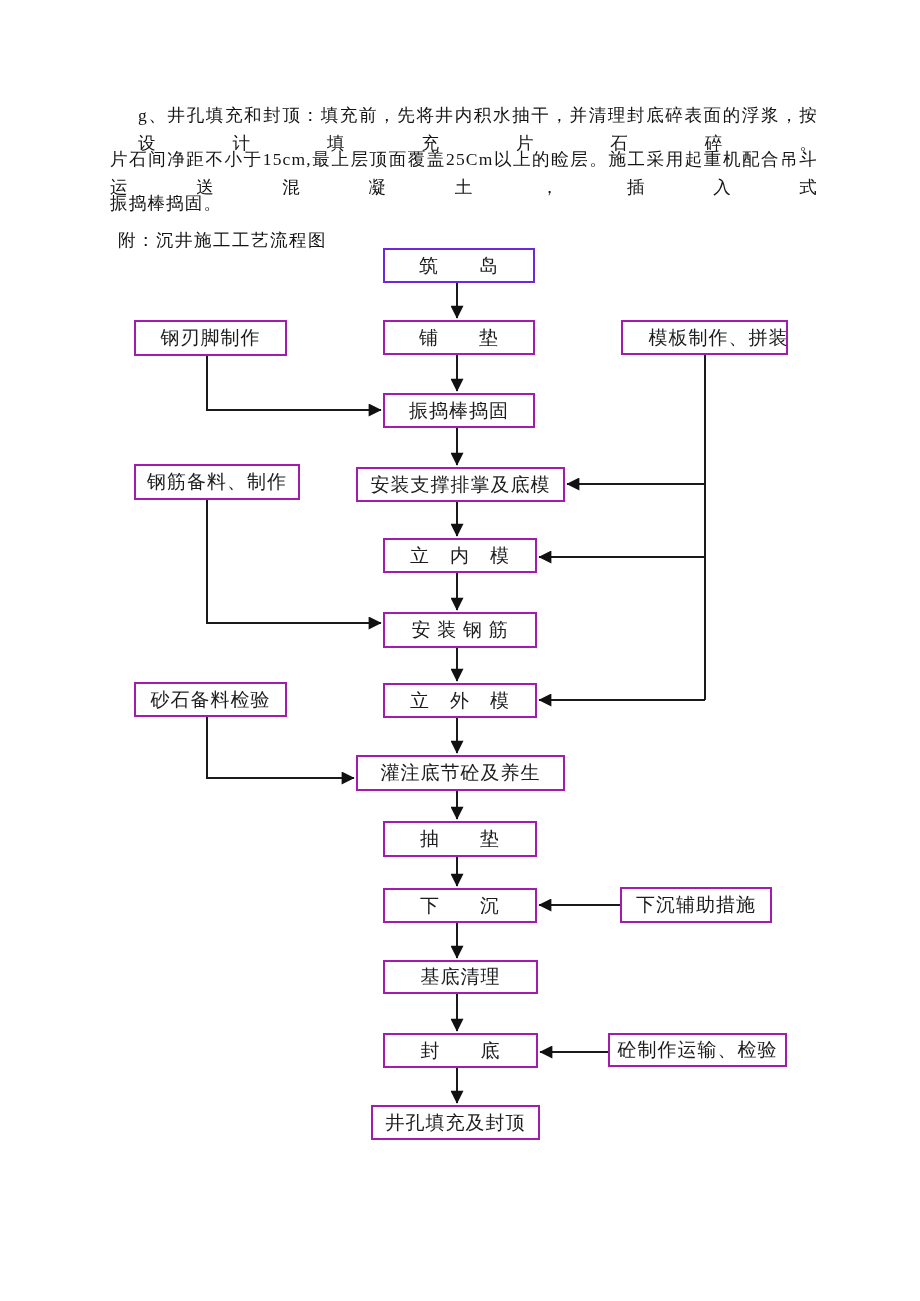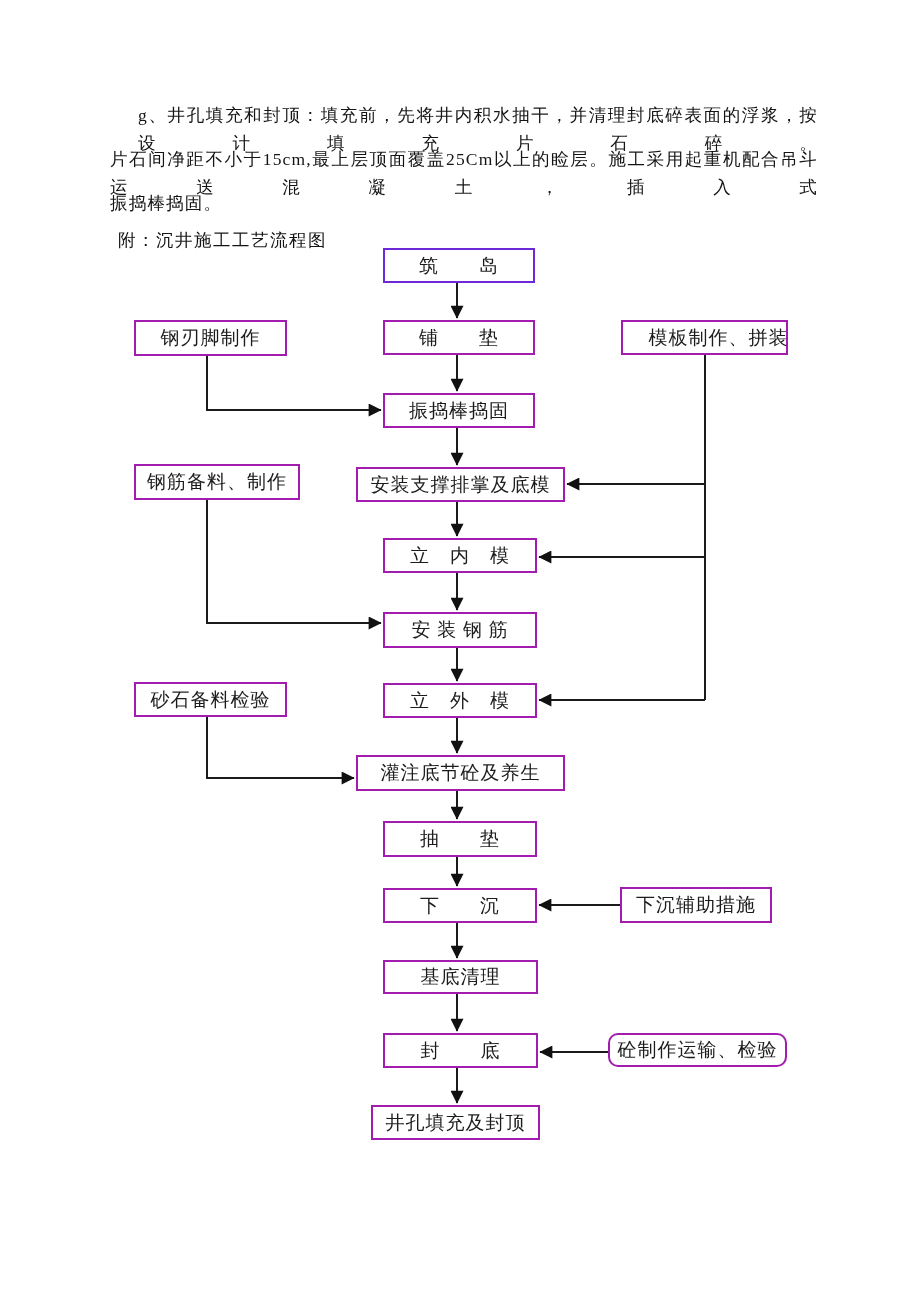"砼制作运输、检验" div.fbox { border-radius: 10px -> none }
